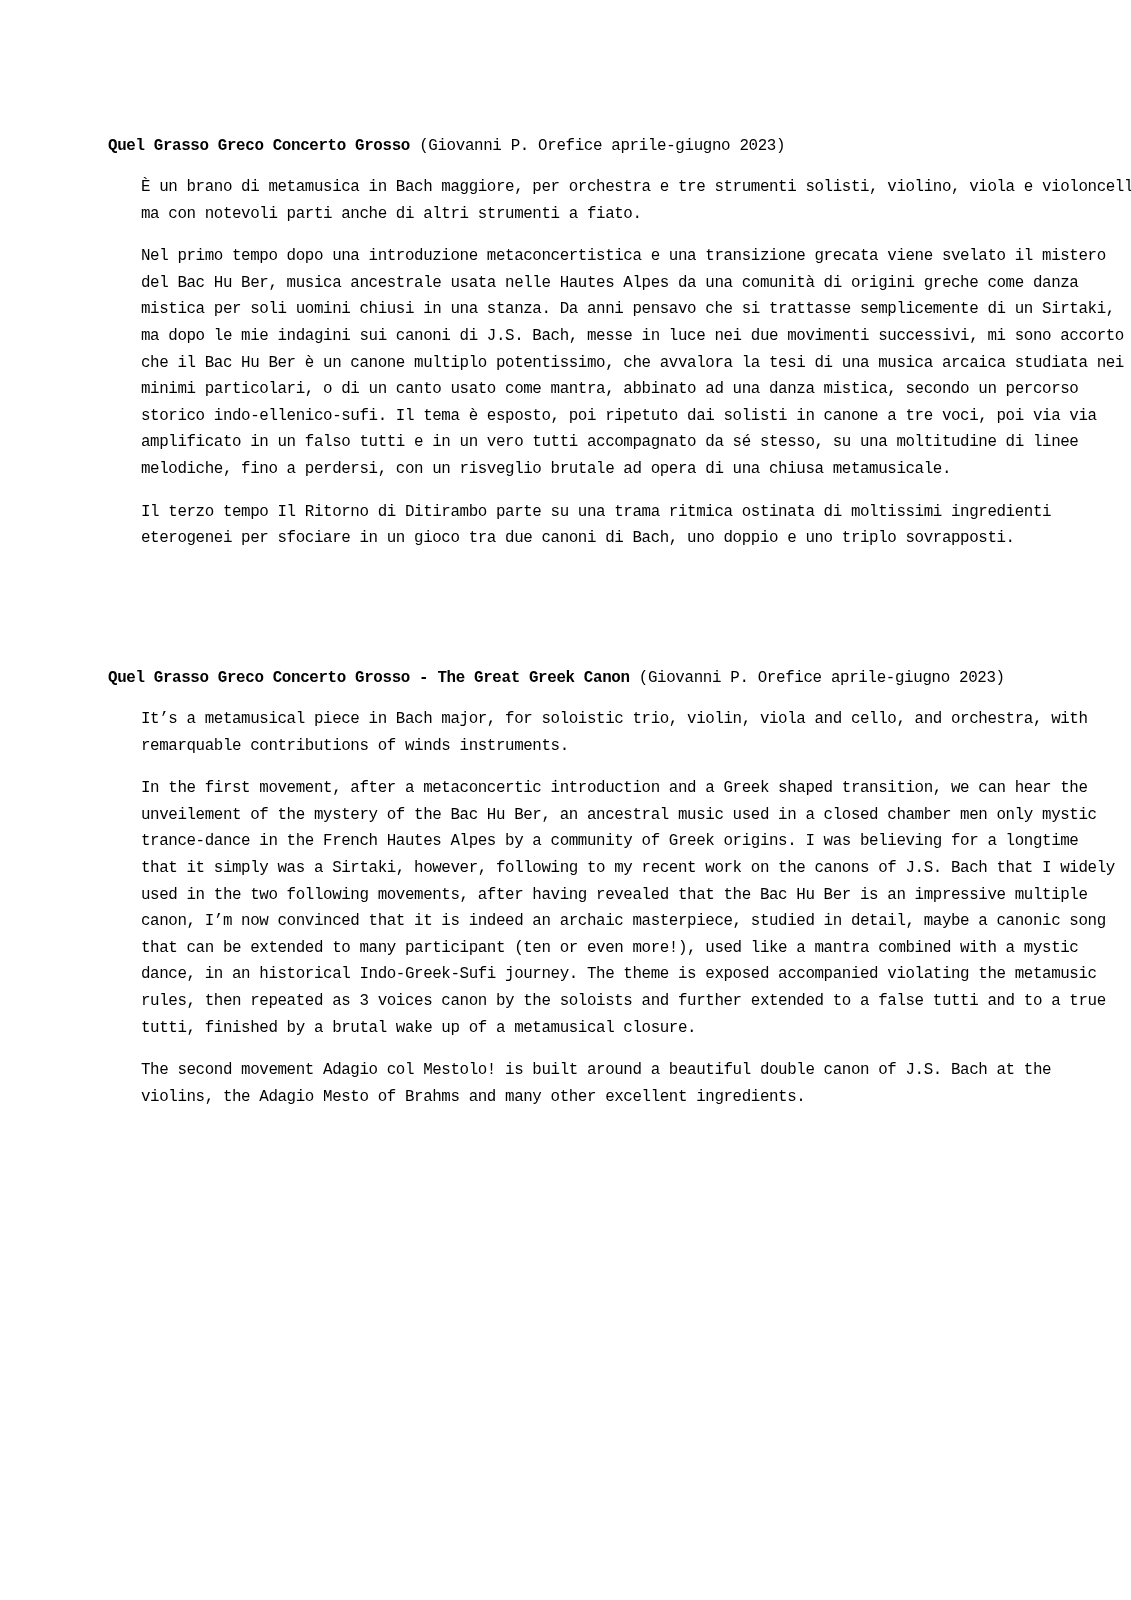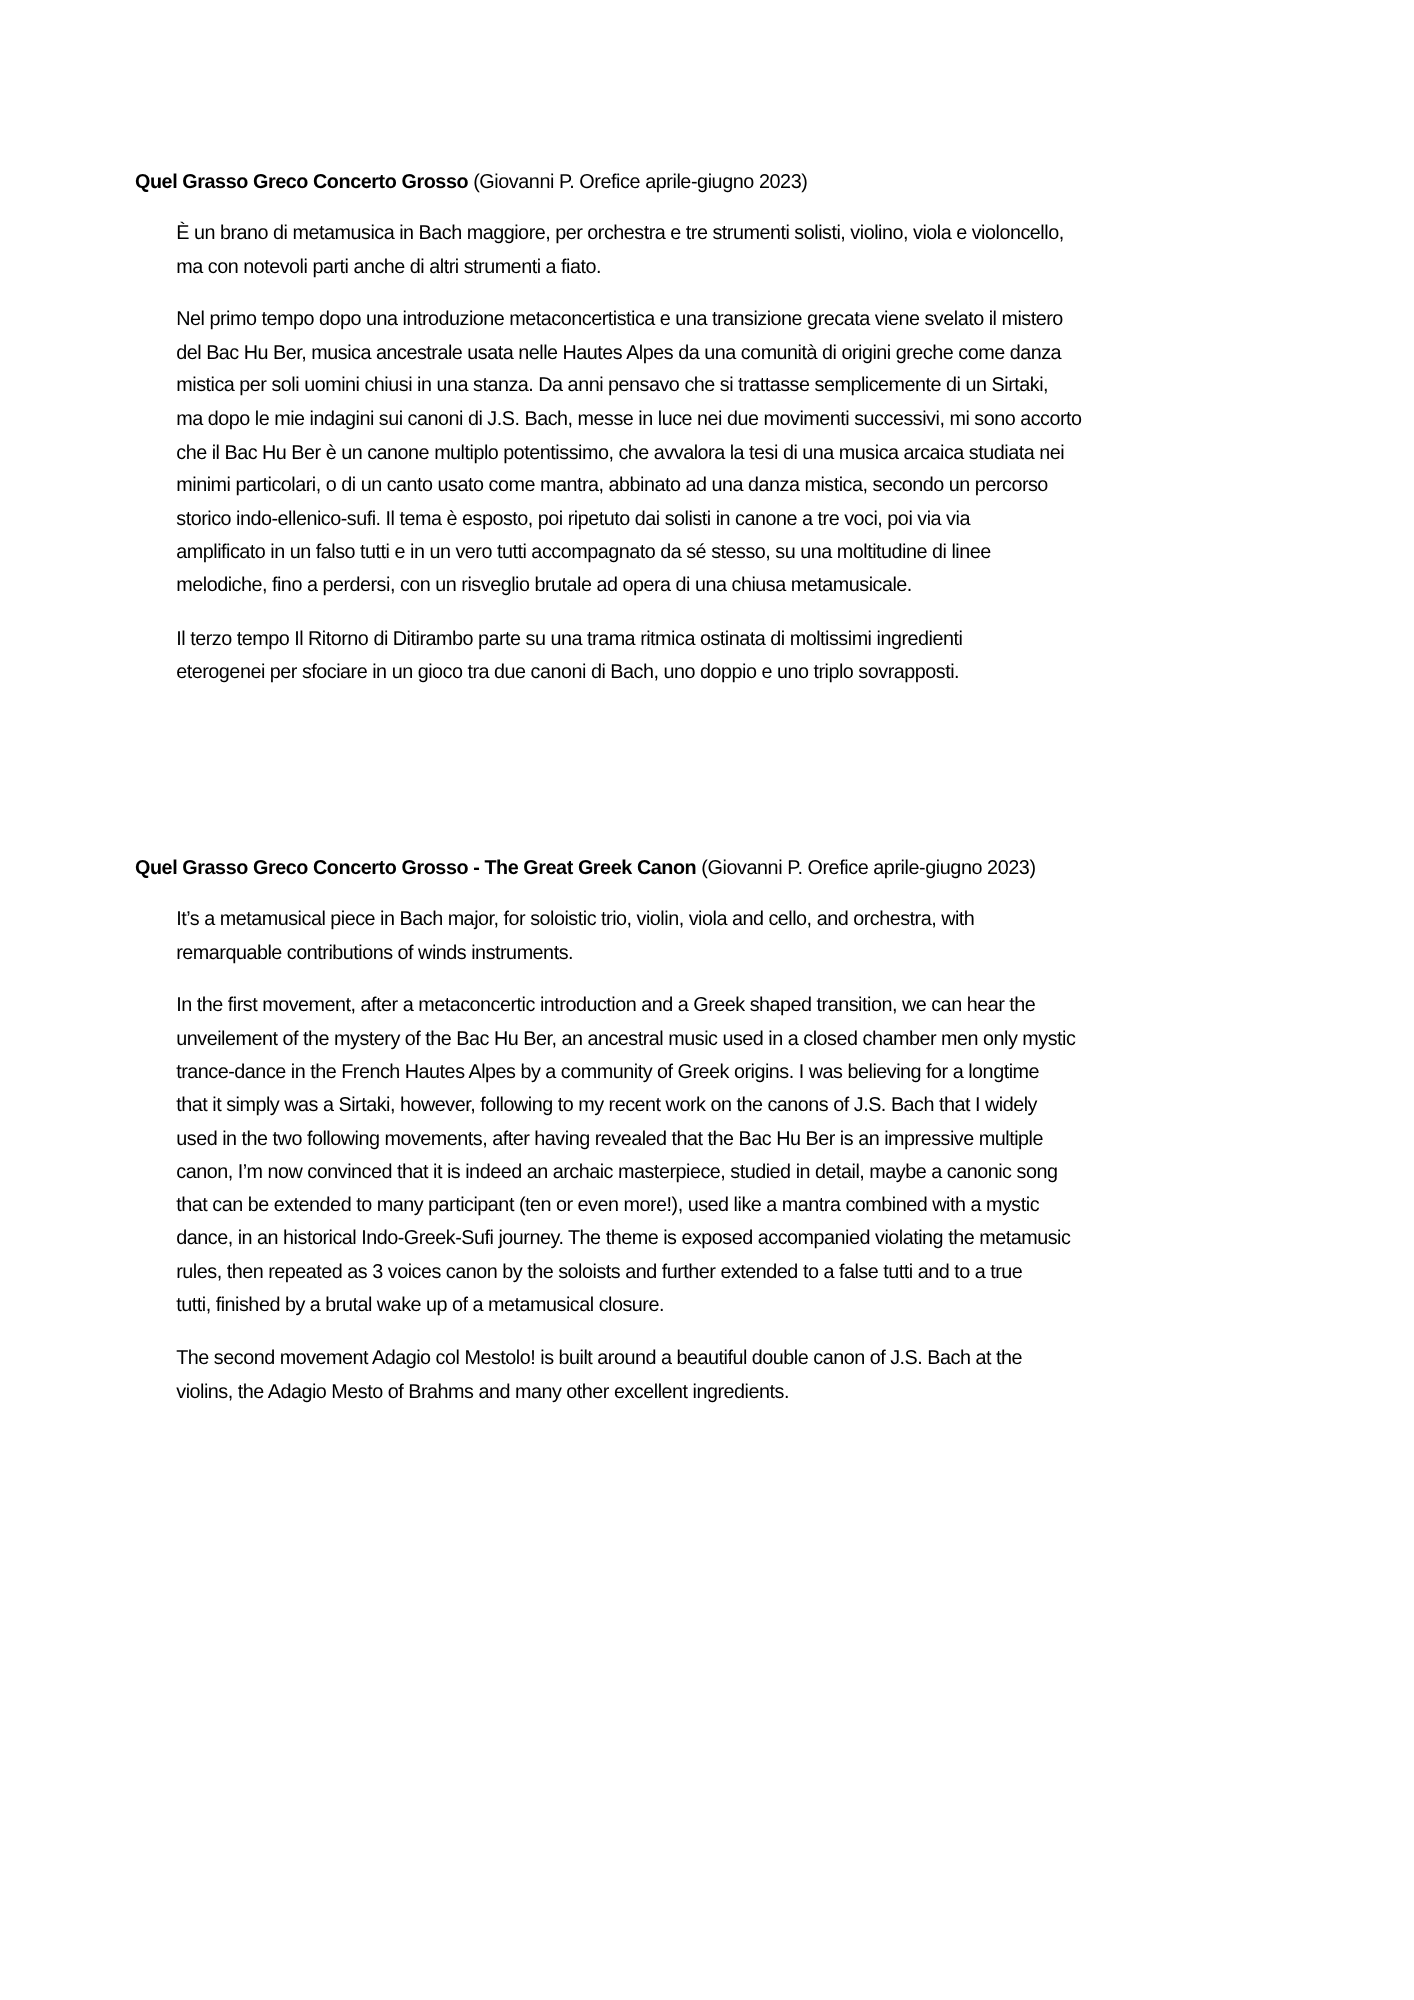"Quel Grasso Greco Concerto Grosso" .page { font-family: Liberation Sans, sans-serif -> Liberation Mono, monospace }
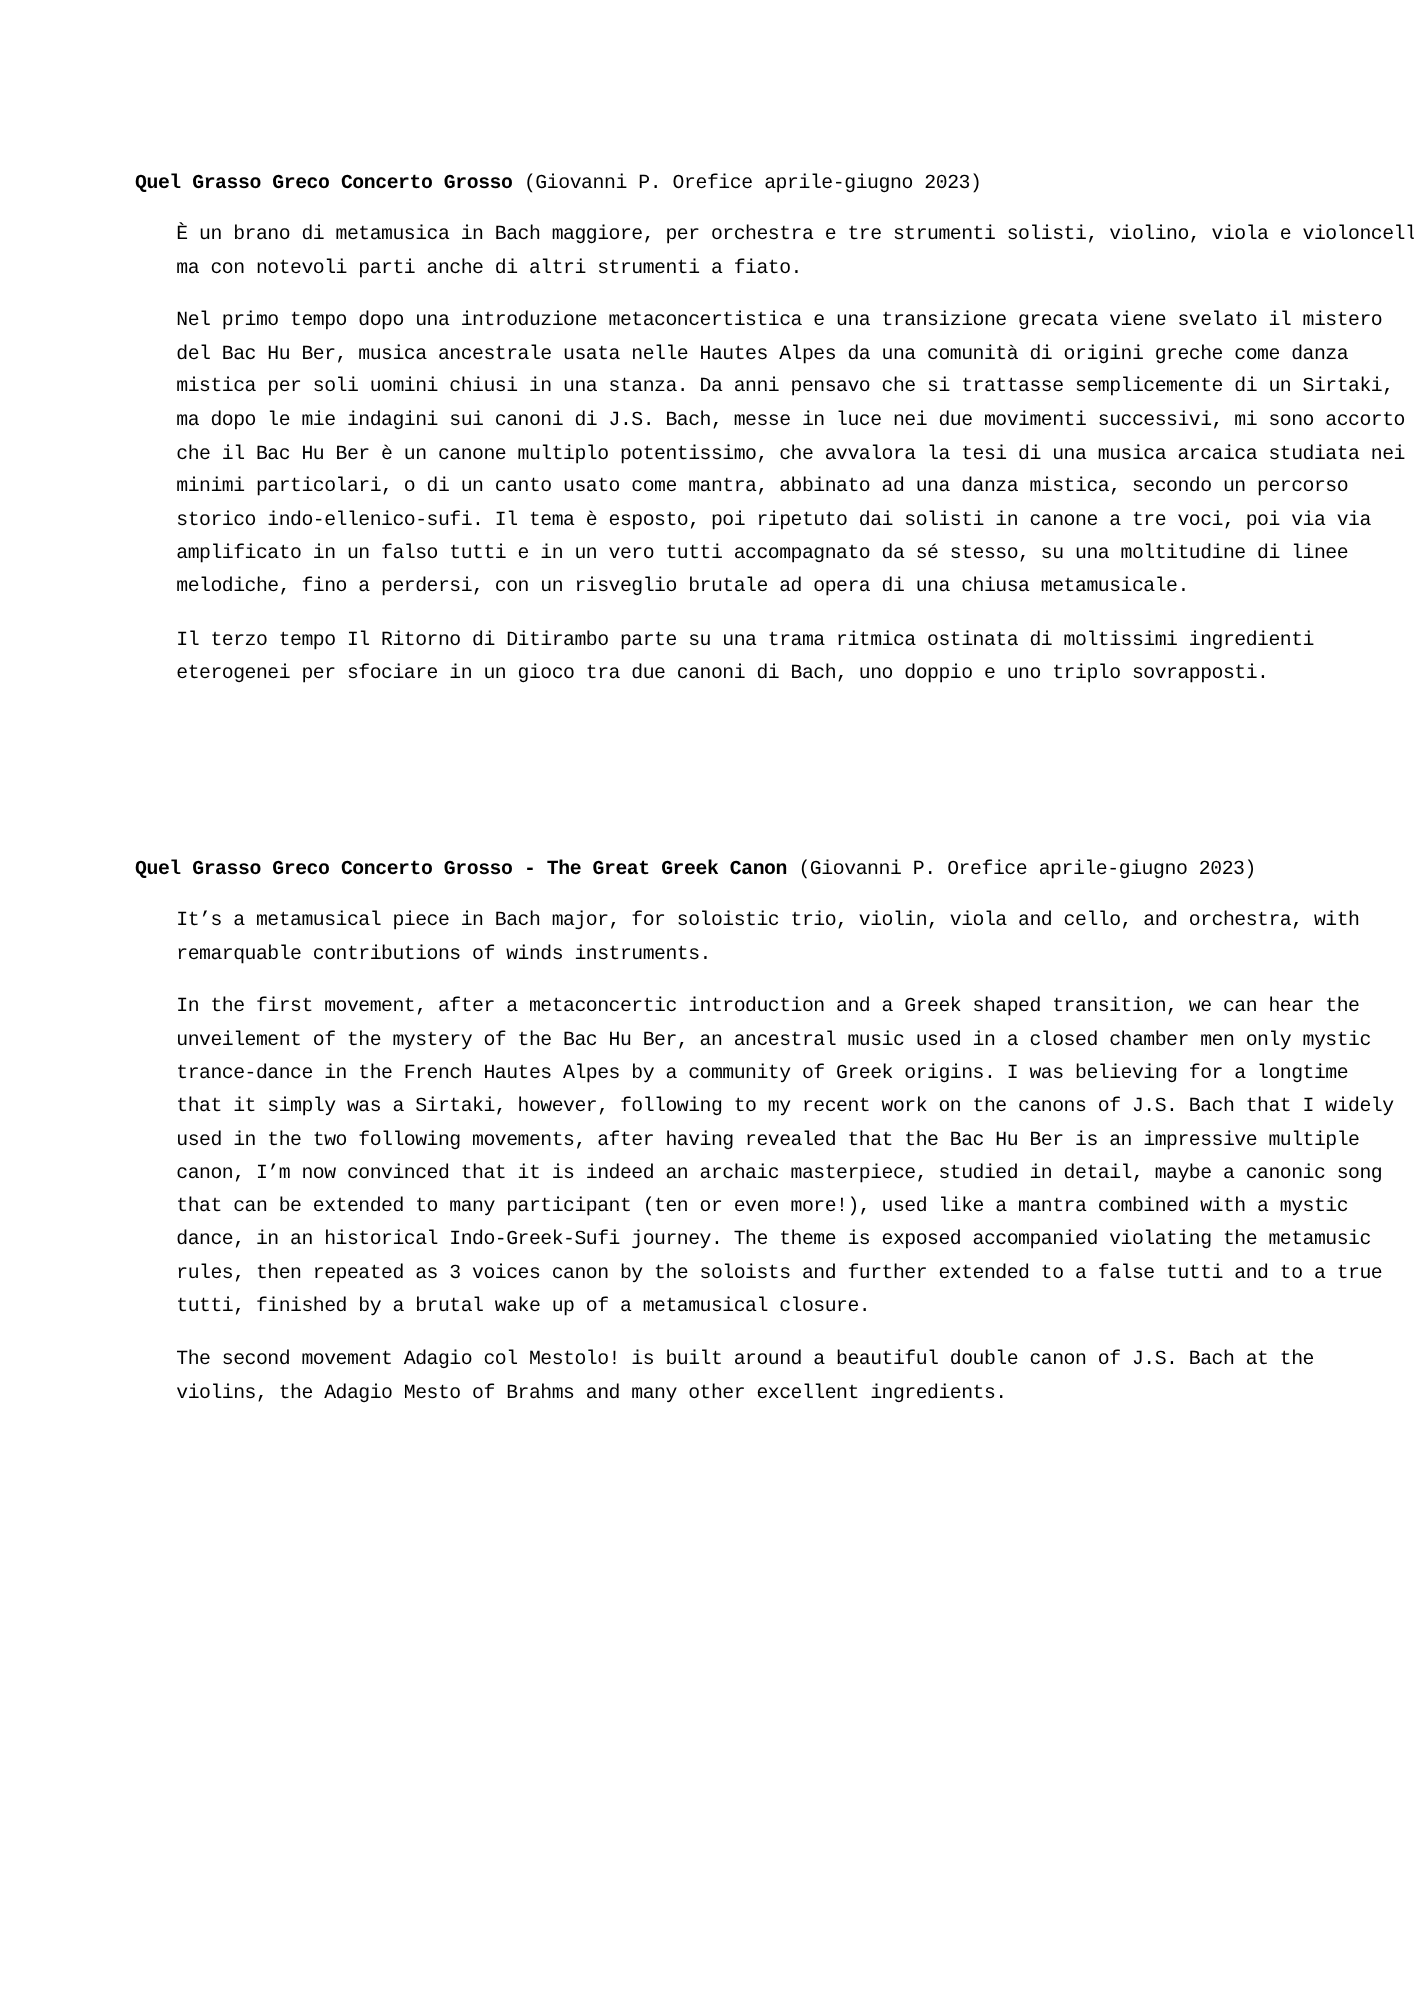"Quel Grasso Greco Concerto Grosso -" #sec-en { top: 683px -> 666px }
